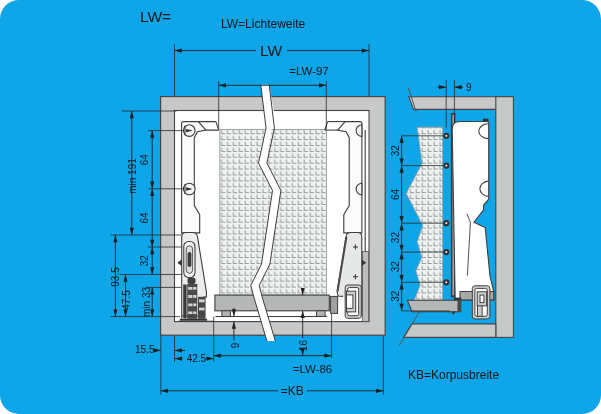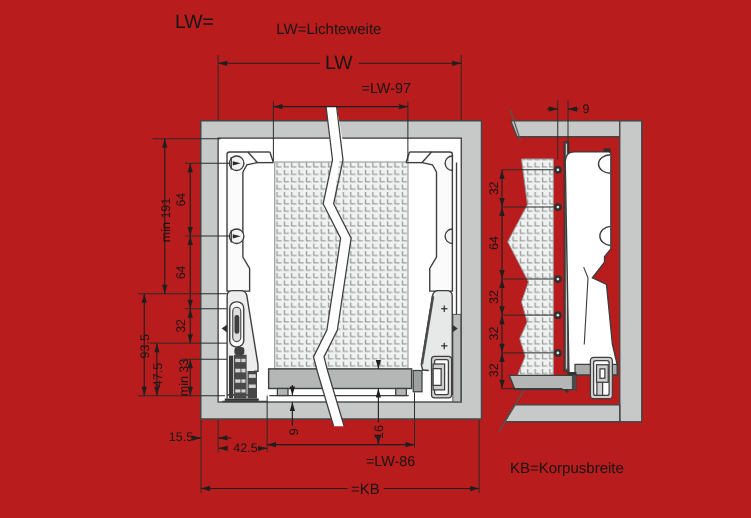"LW=" #page { background: #b91c1c -> #0ea5e9; border-radius: none -> 19px }
